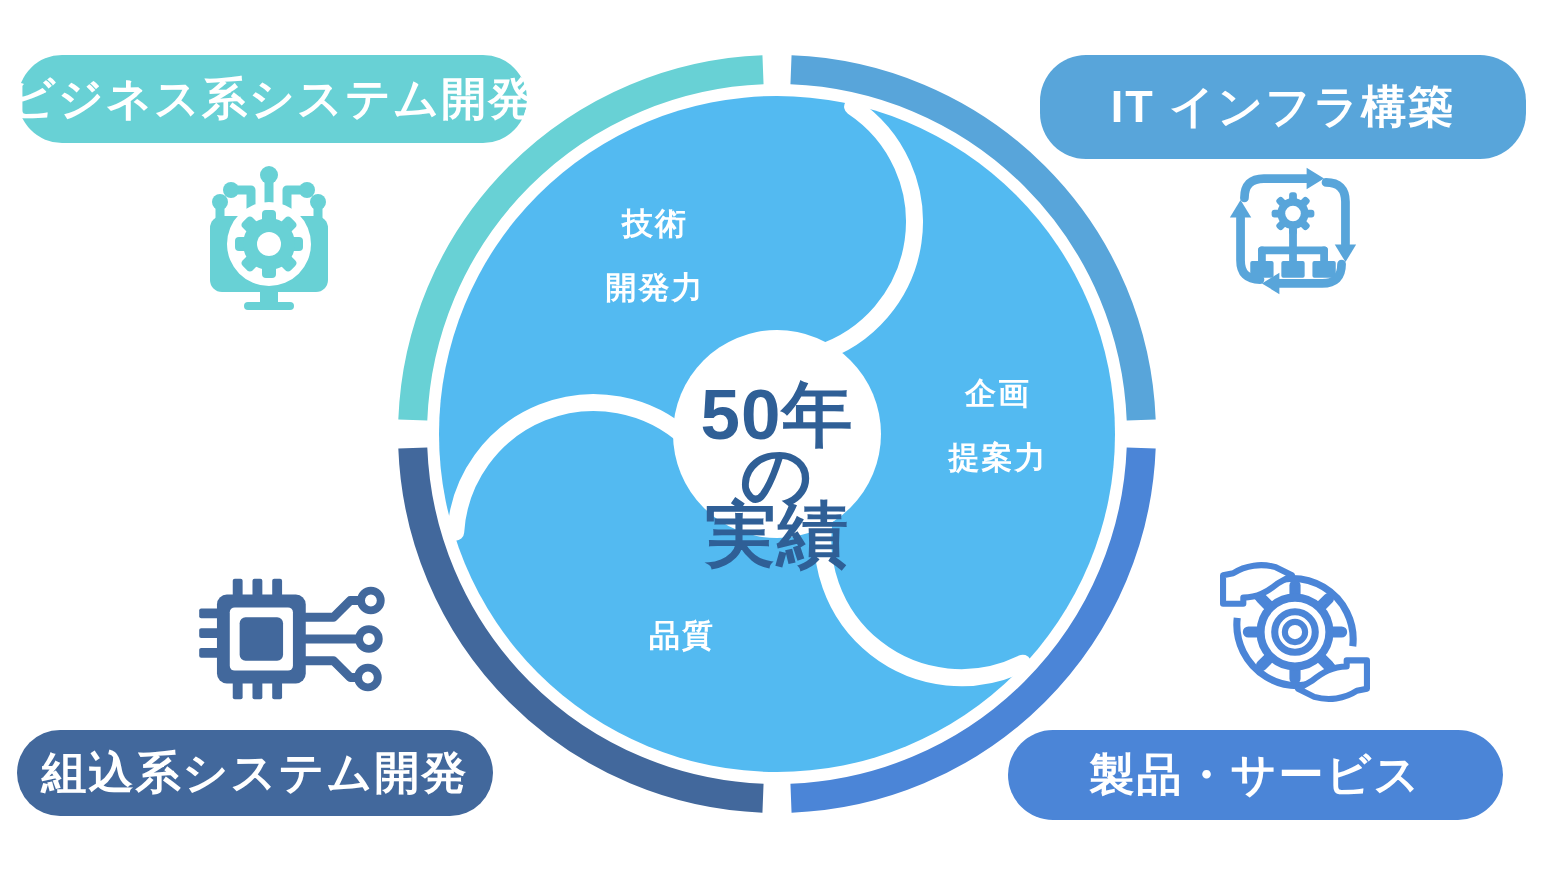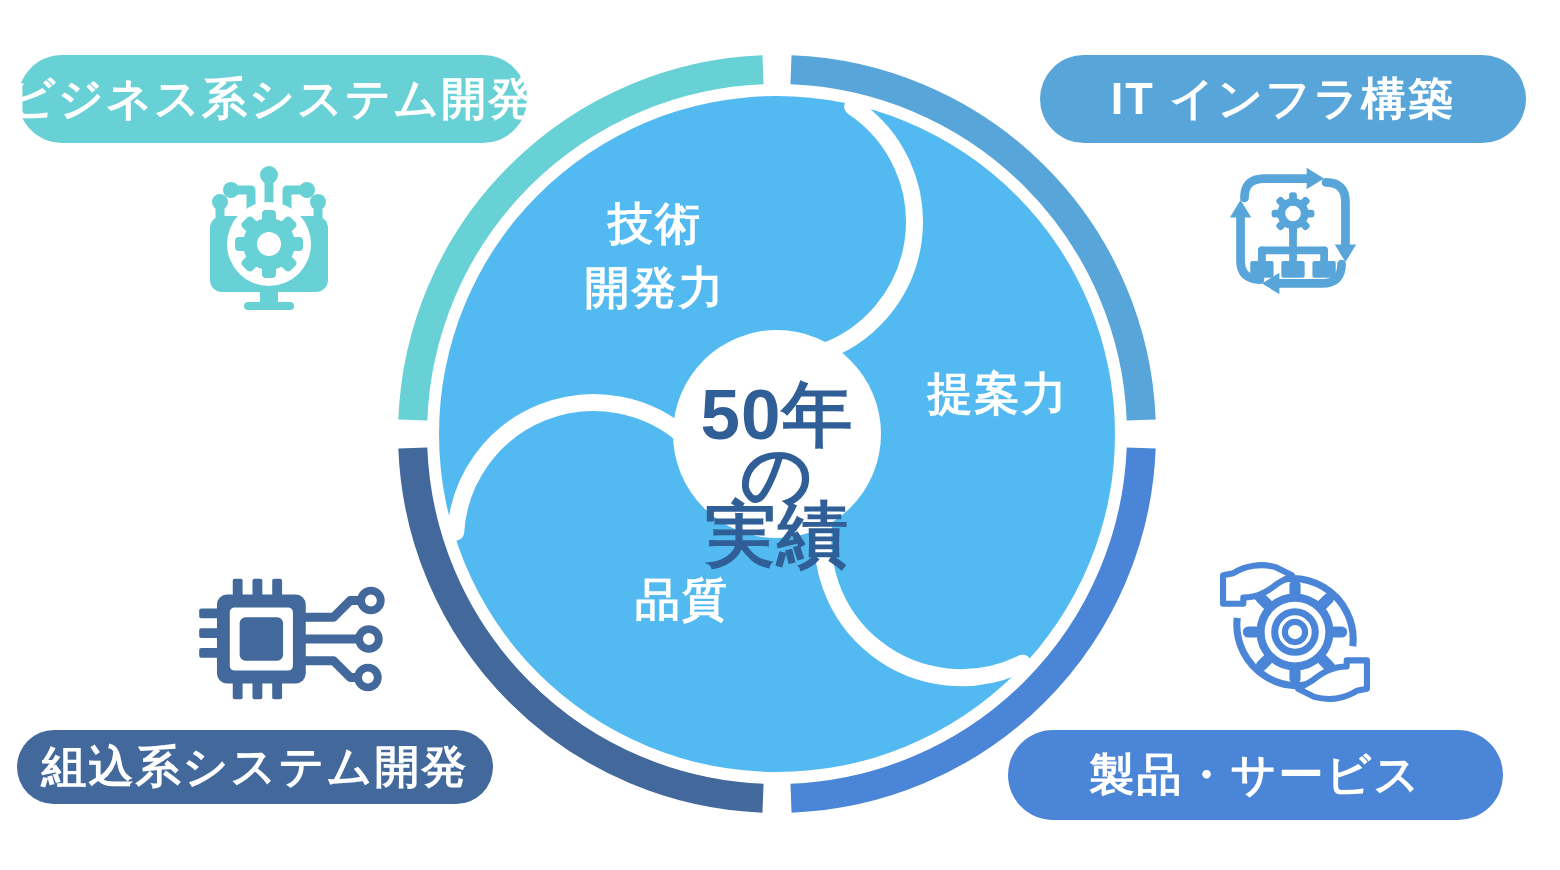"IT インフラ構築" div.pill { height: 88px -> 104px }
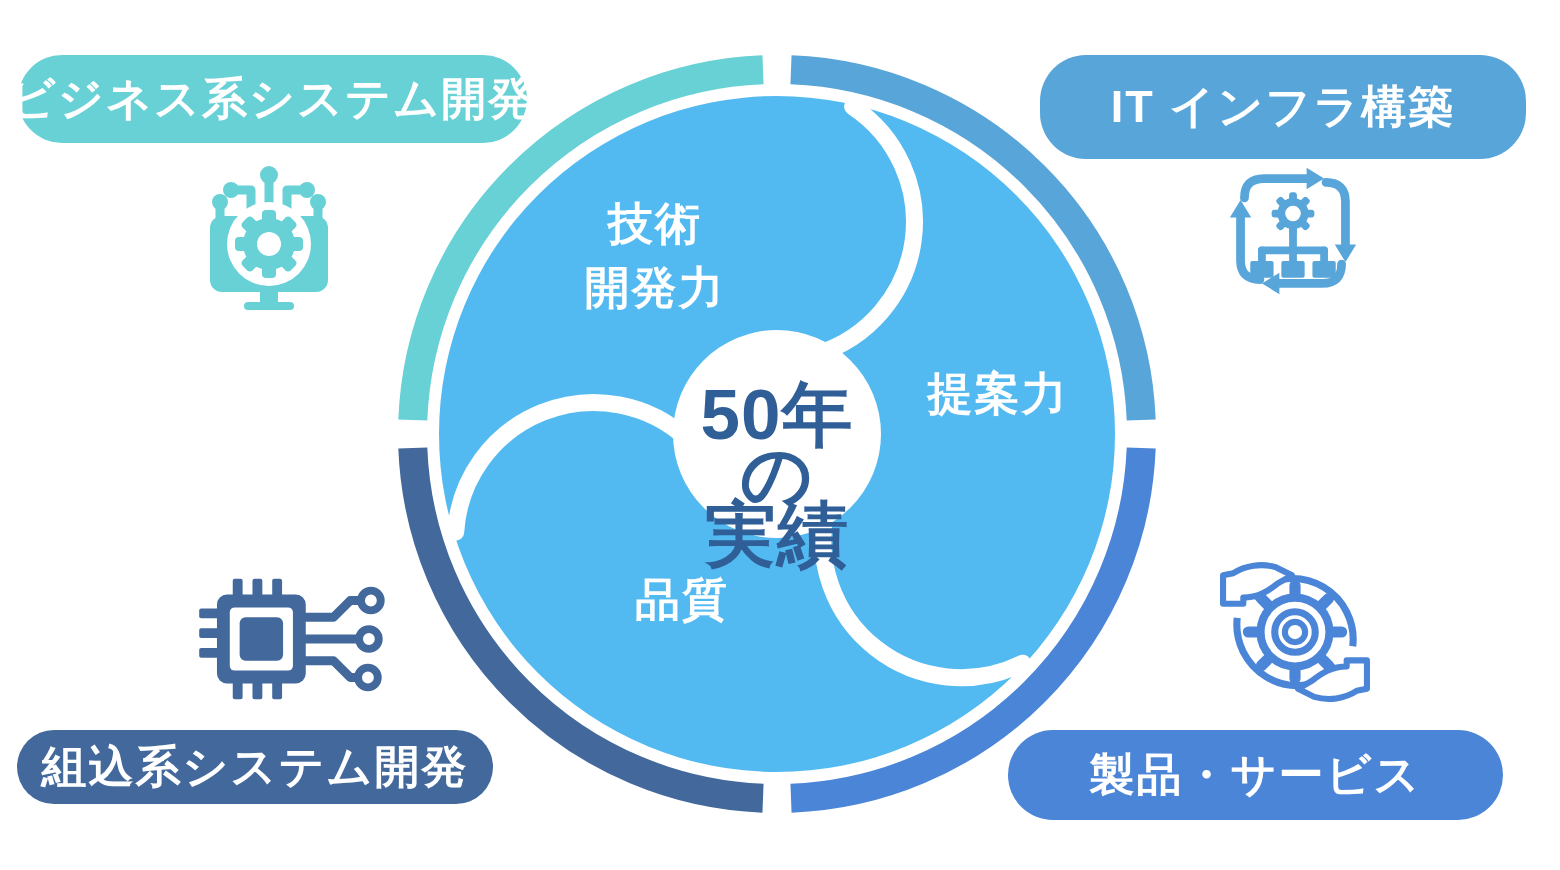"技術" .seg-label { font-size: 45px -> 31px }
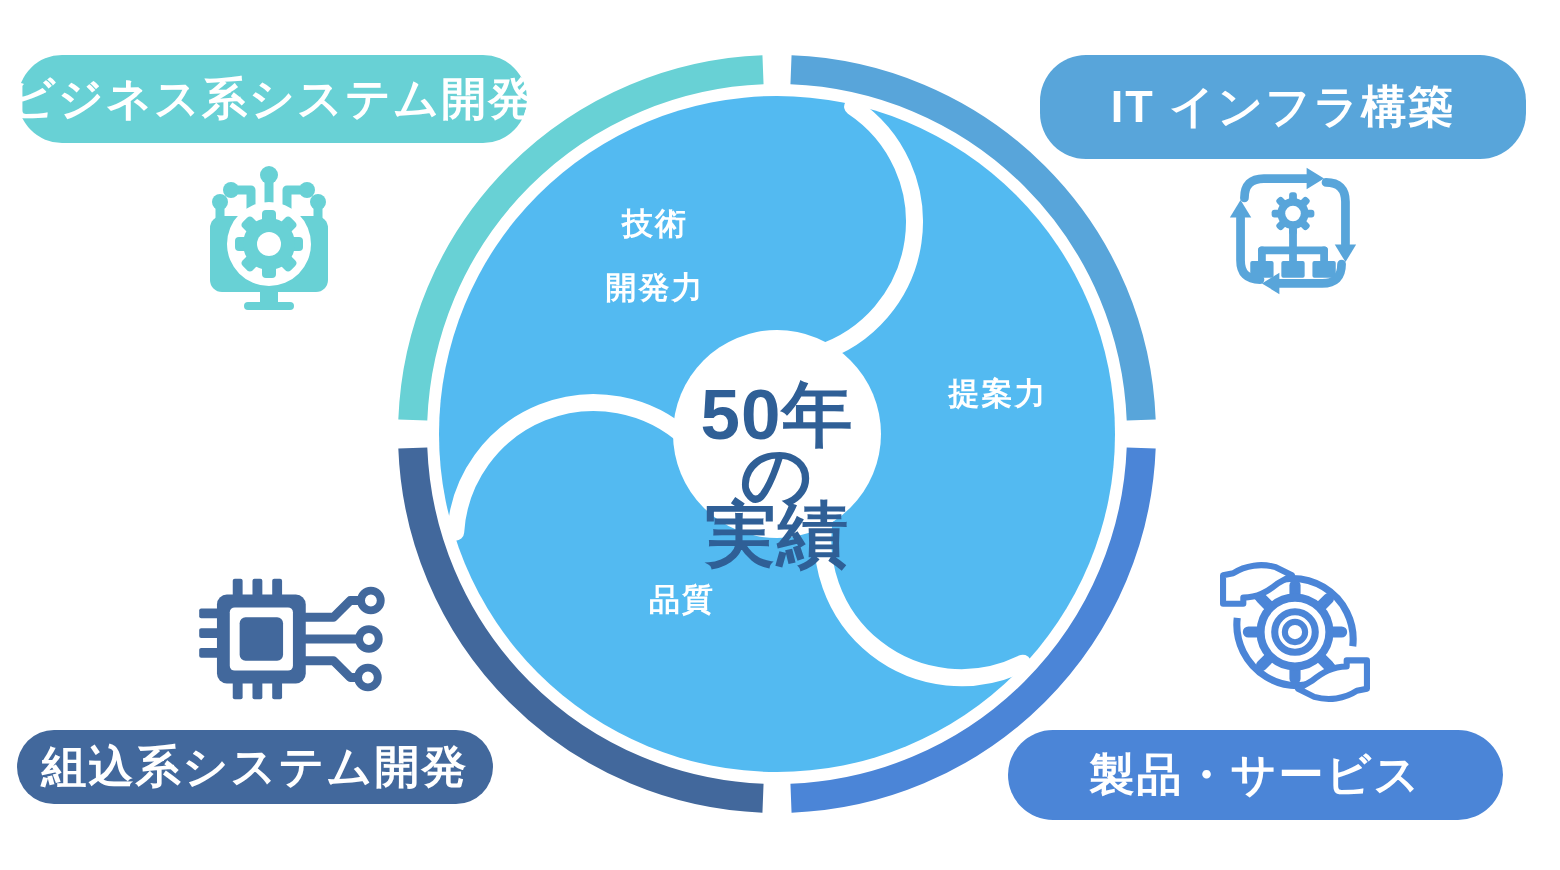"企画" div { html: none -> <div>企画</div> }
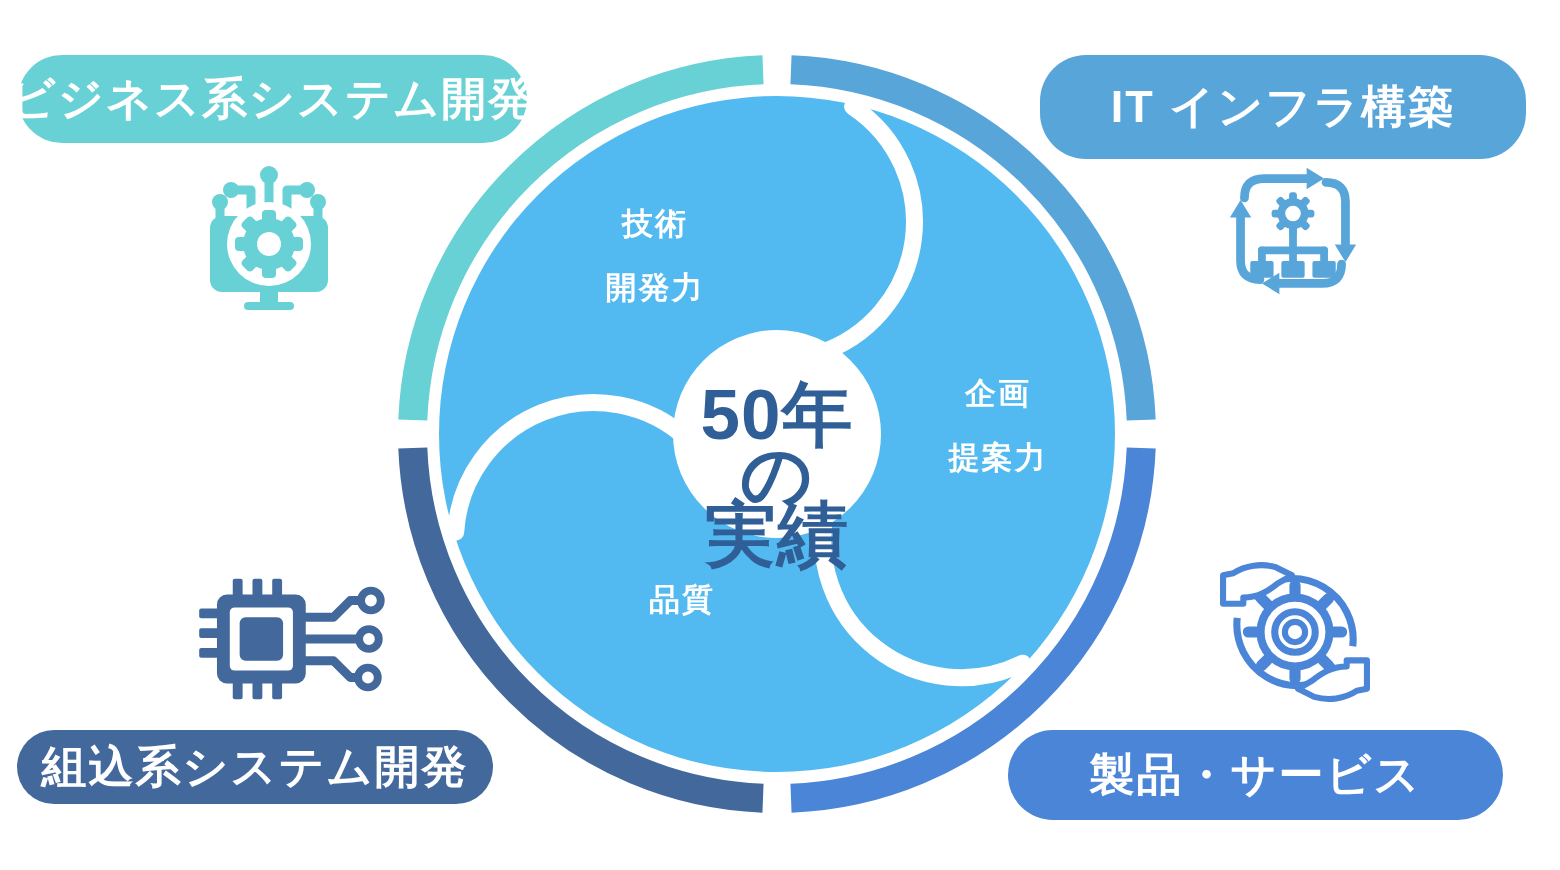"品質" div.seg-label { top: 568px -> 604px }
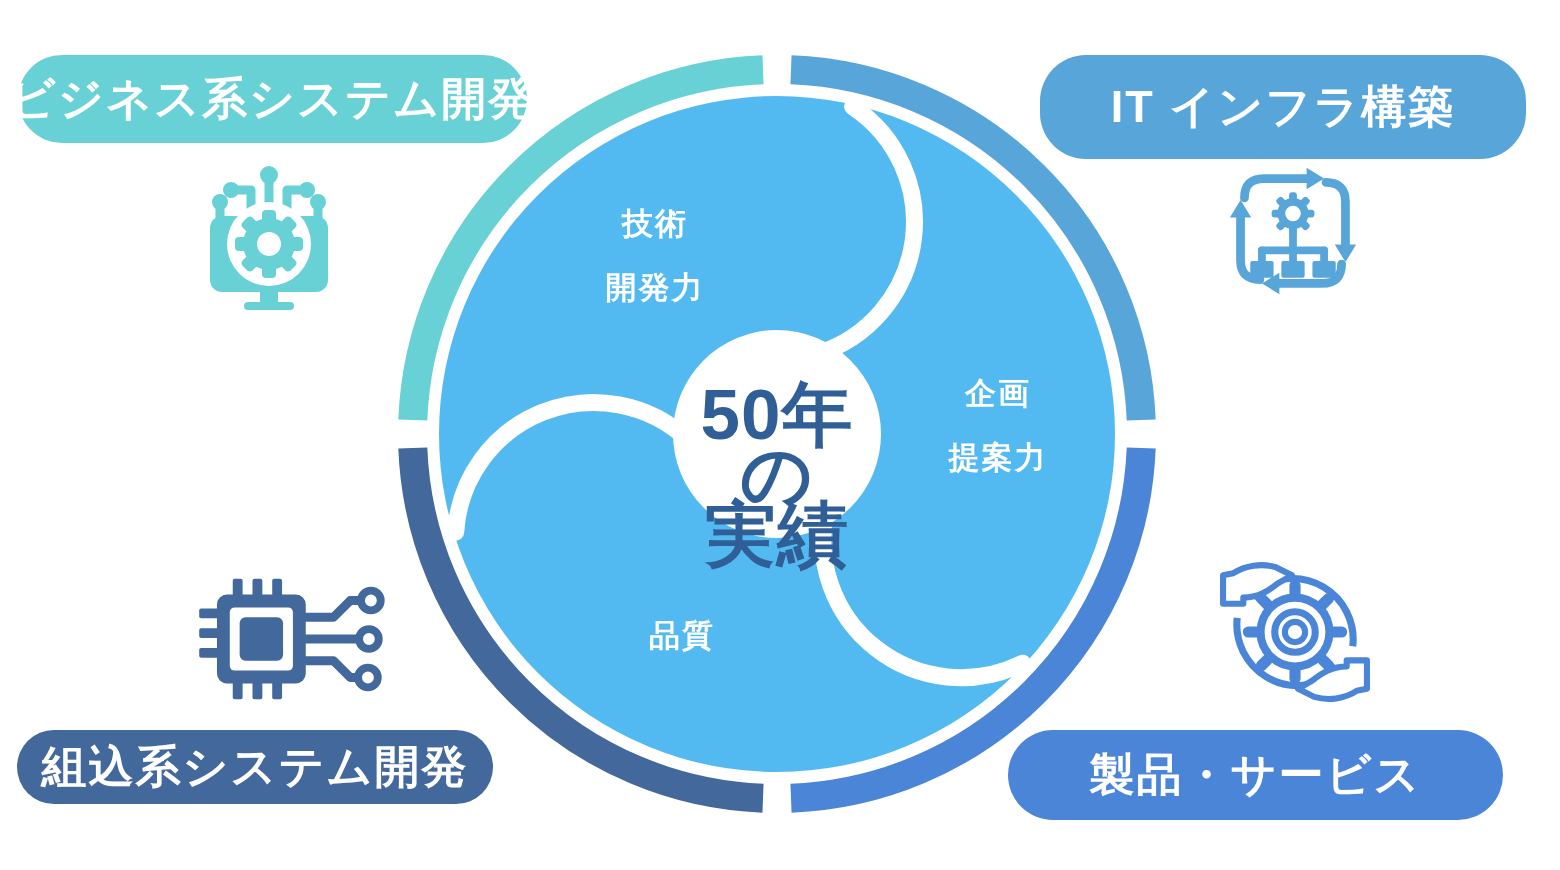"組込系システム開発" div.pill { height: 74px -> 86px }
